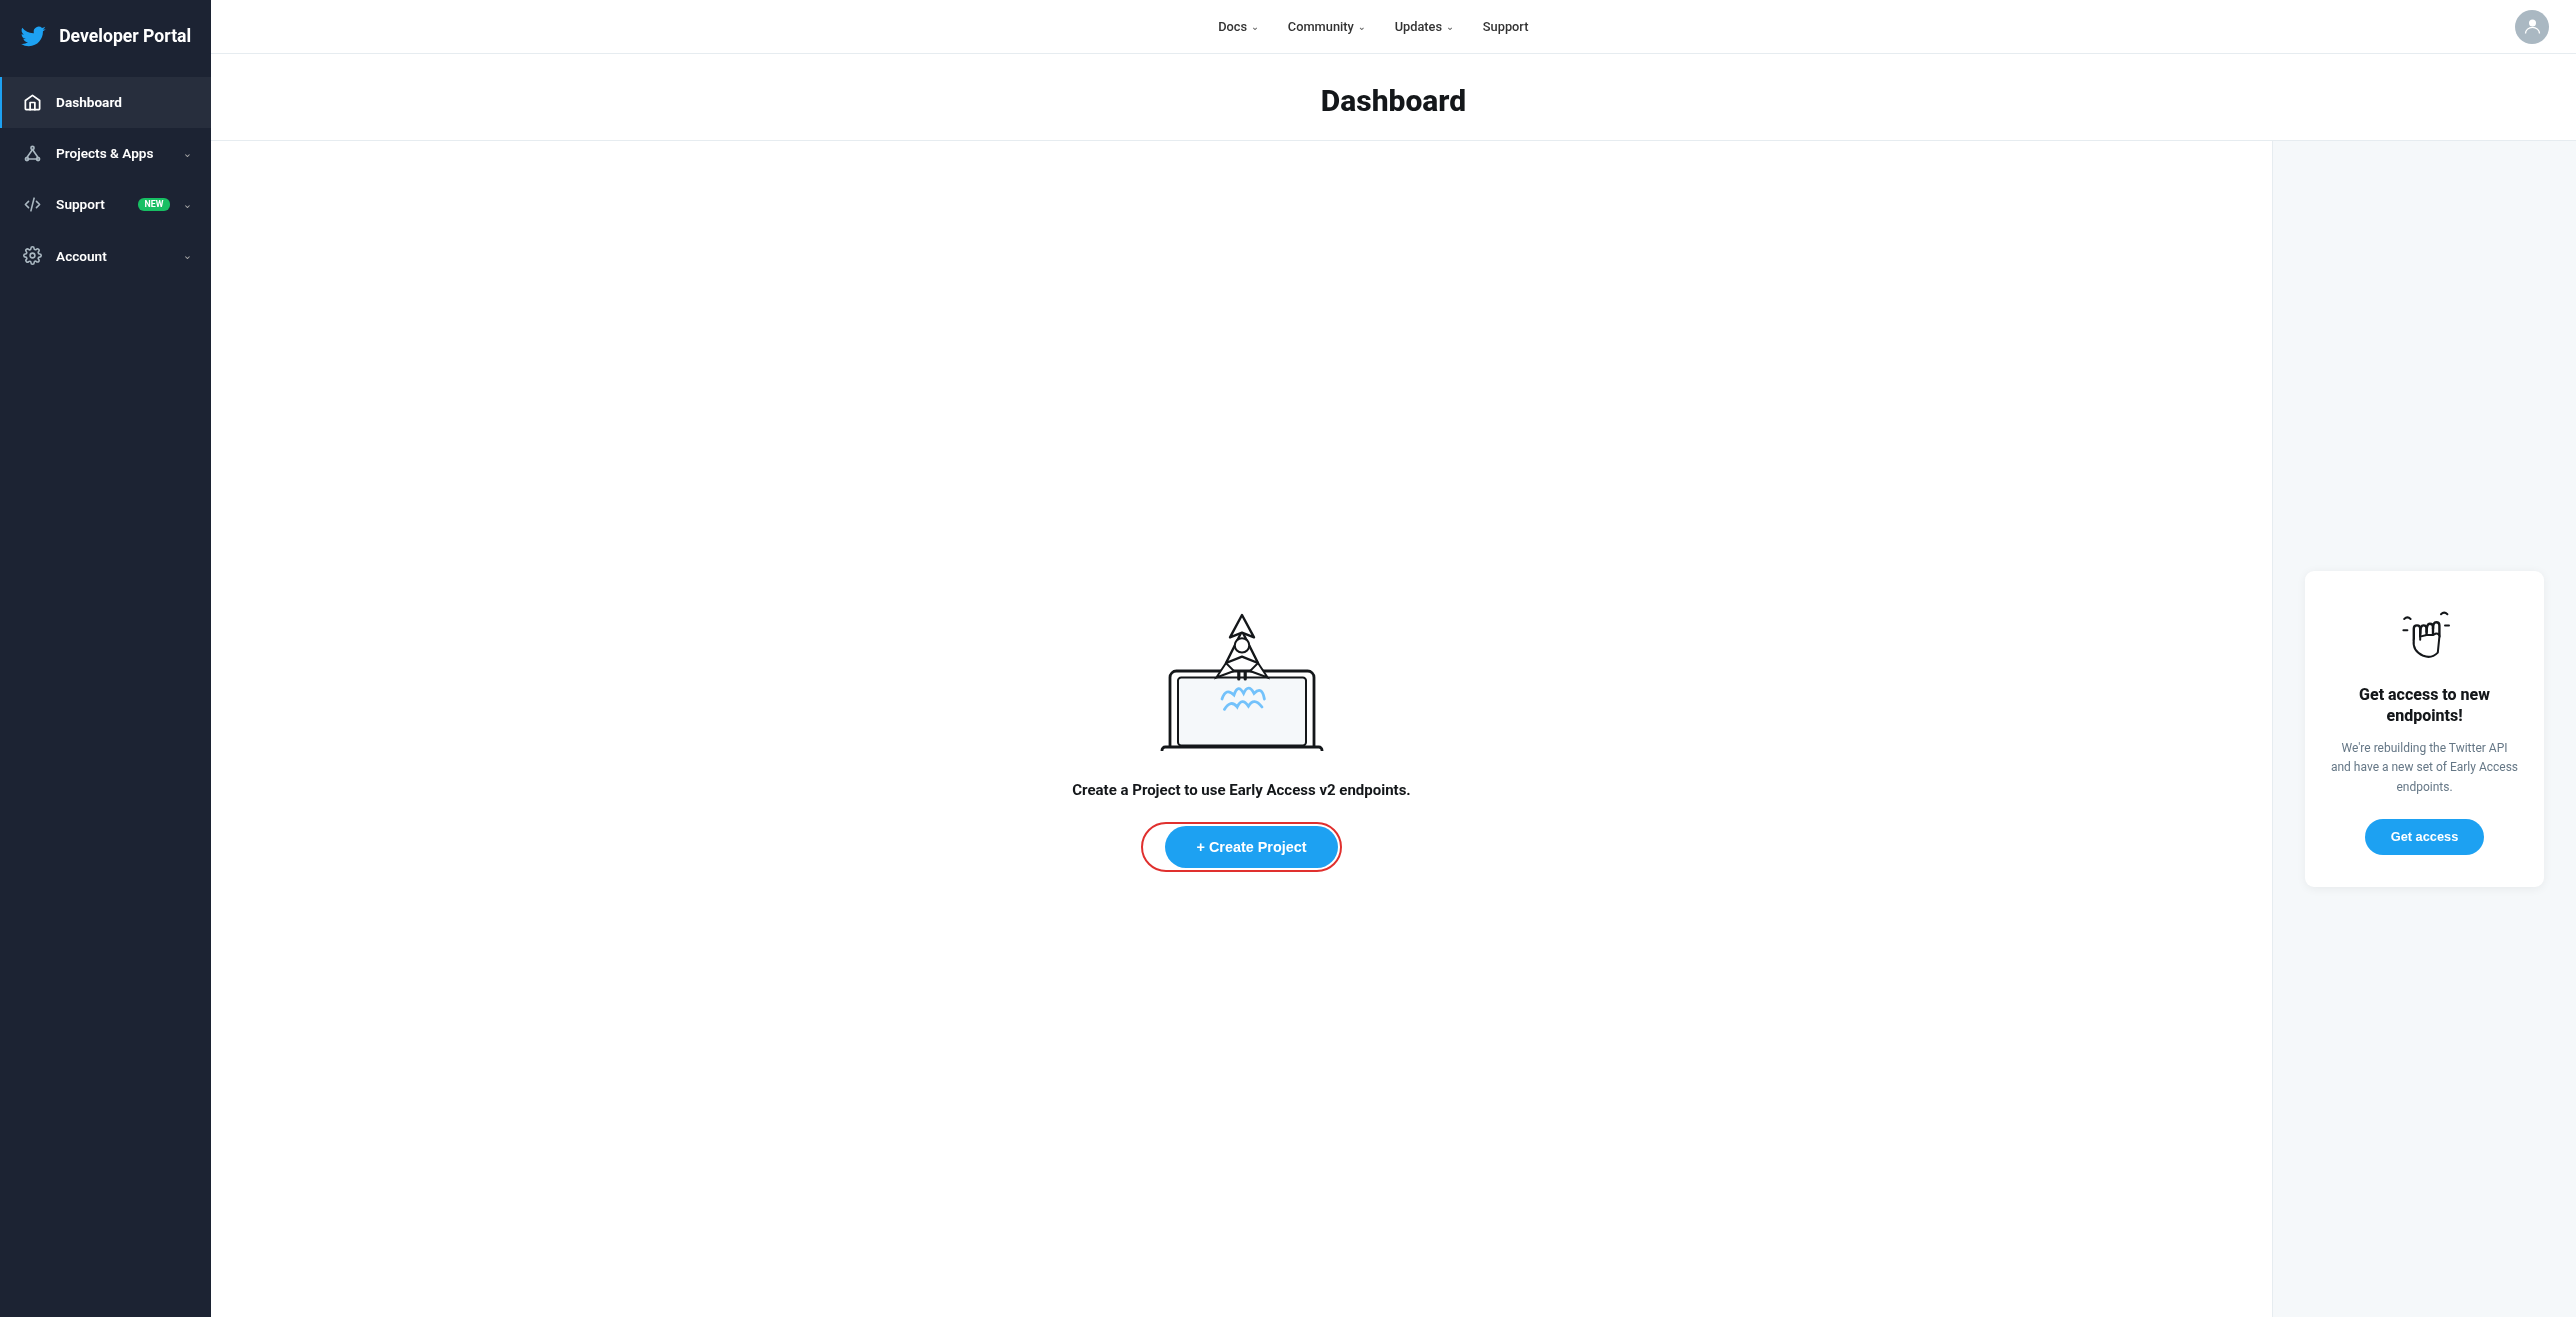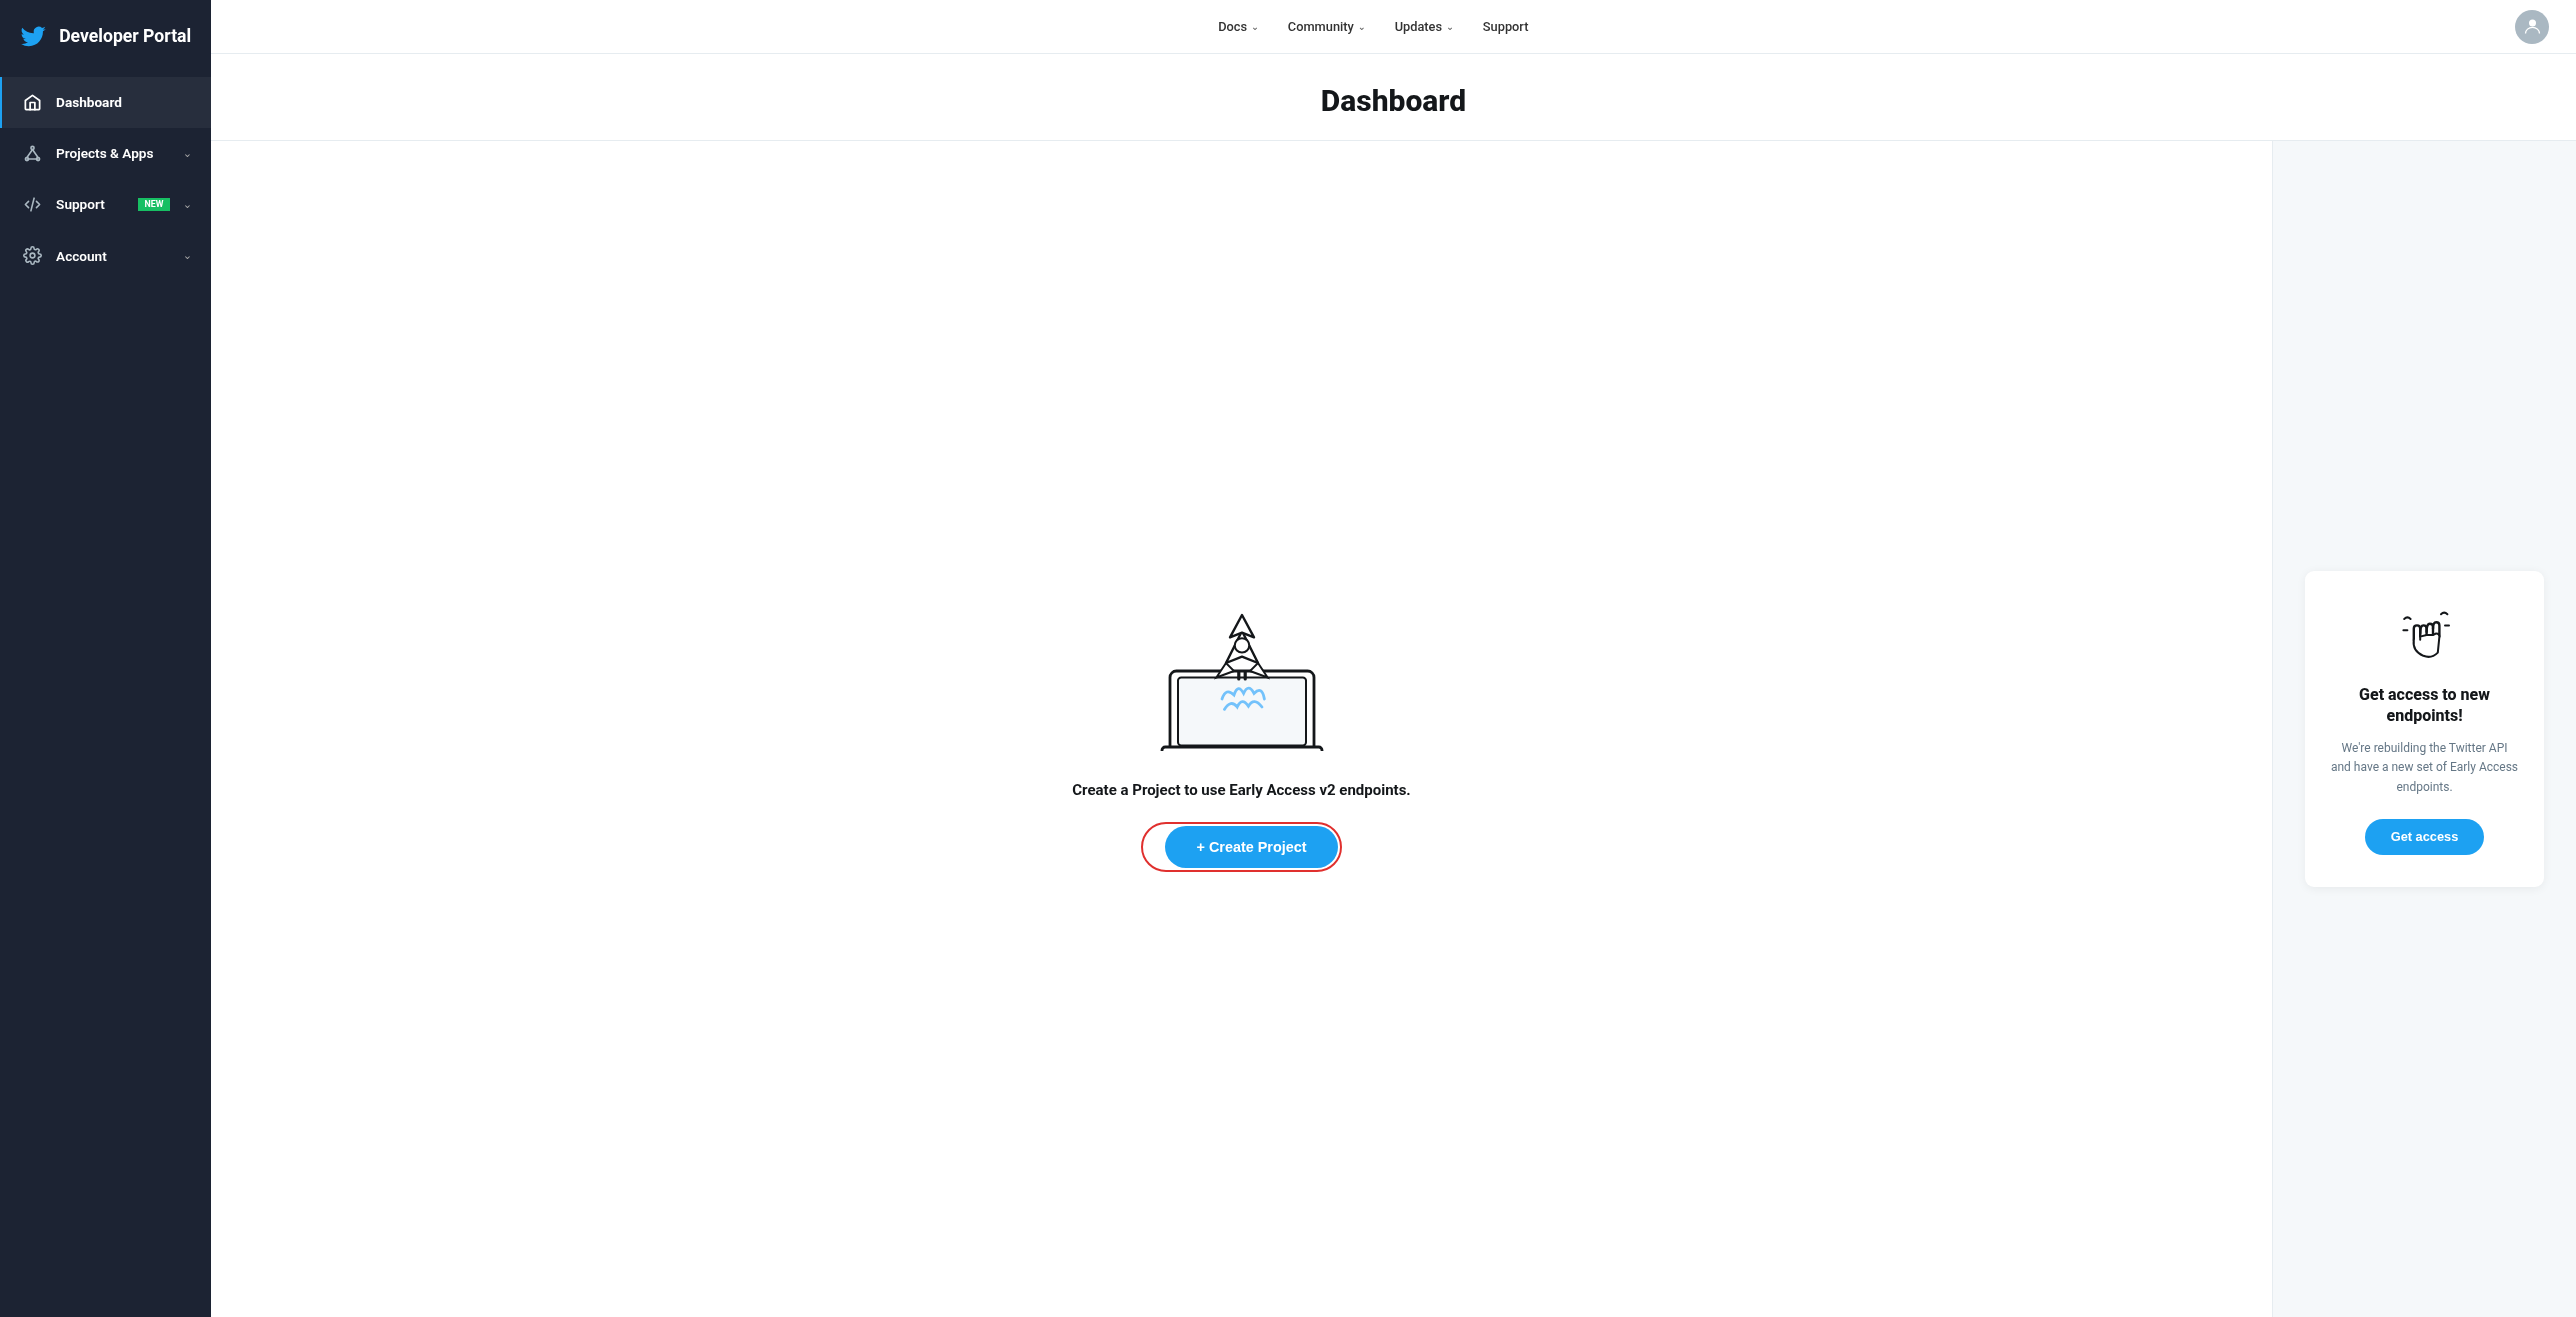"NEW" .new-badge { border-radius: 0 -> 6px }
